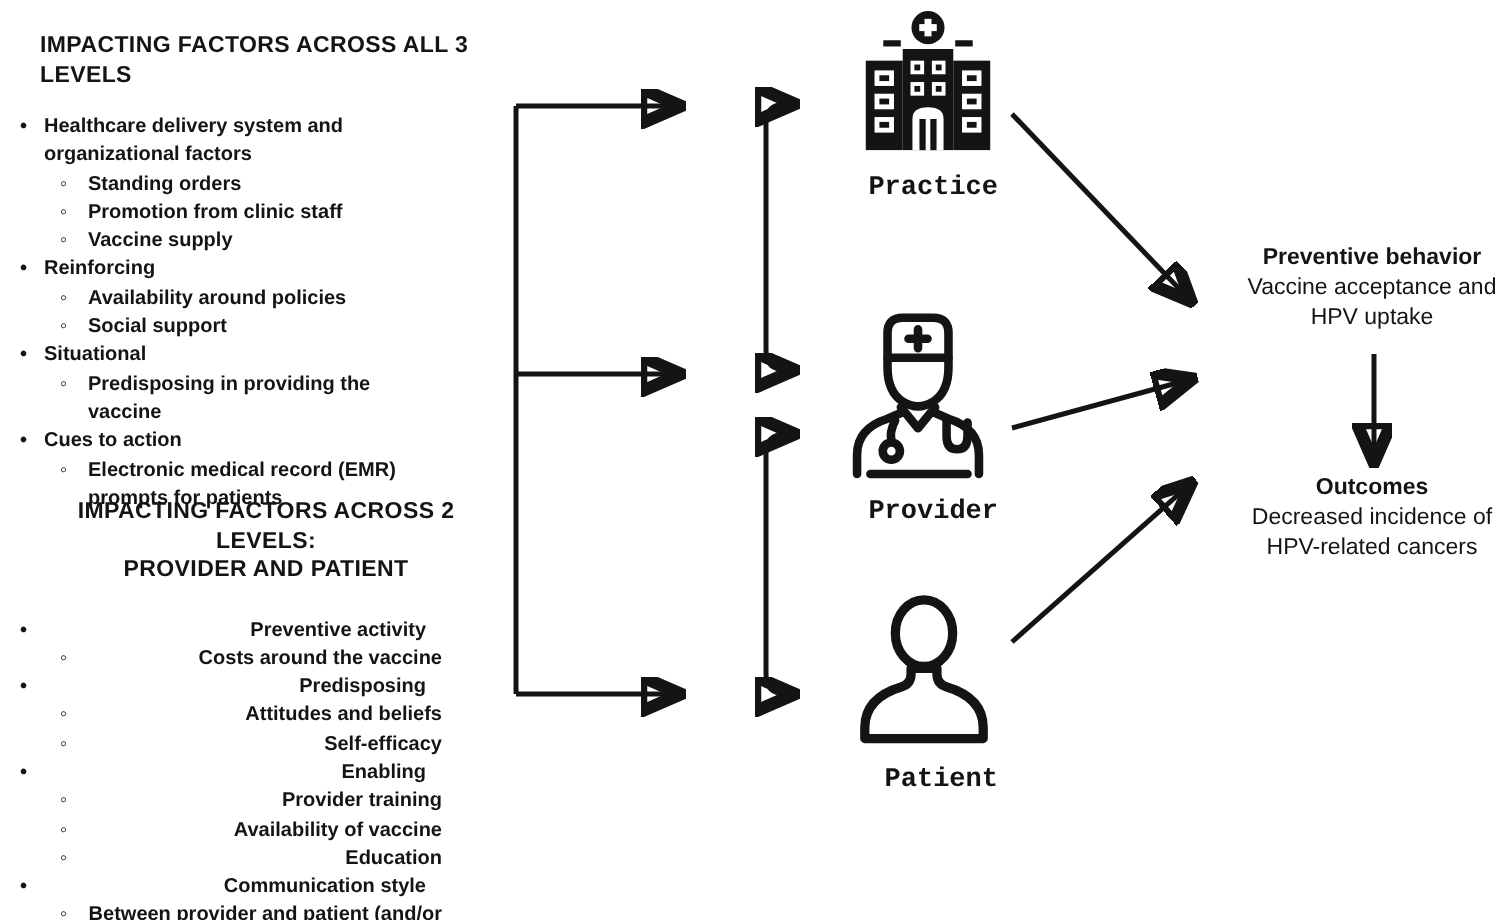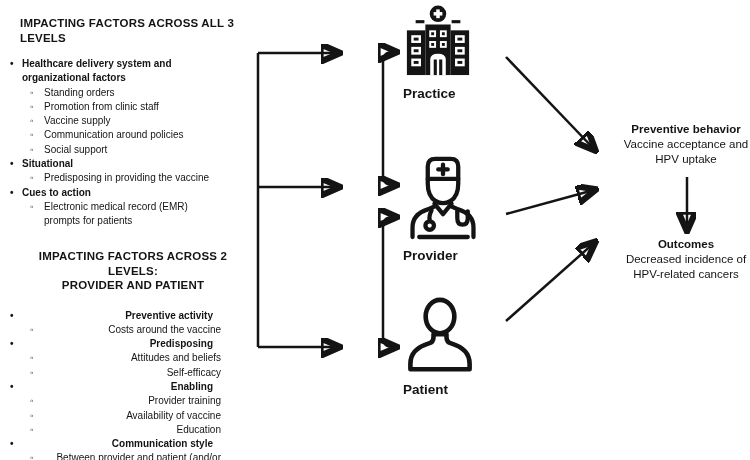"Standing orders" li.l2 { font-weight: 400 -> 700 }
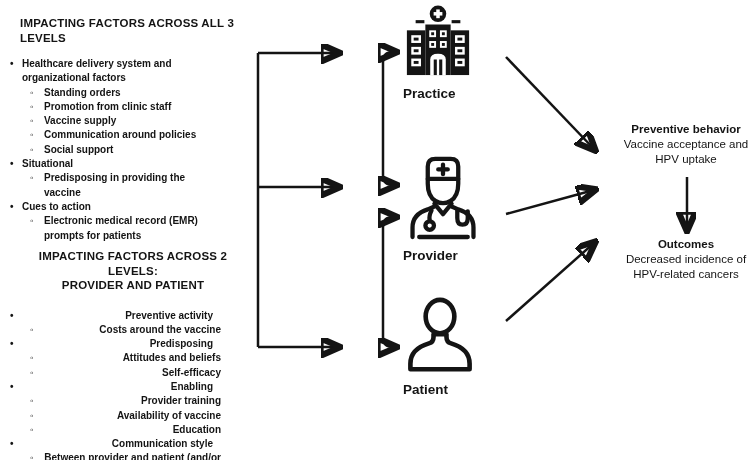"Practice" .level { font-family: none -> Liberation Mono, monospace; text-align: left -> right }
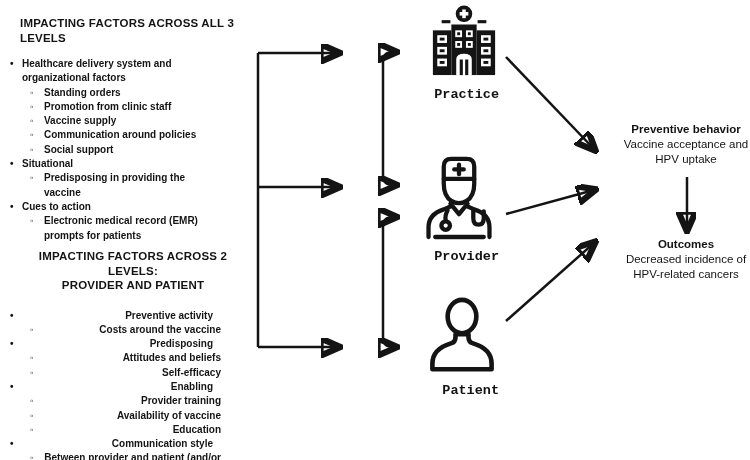"Reinforcing" li.l1 { html: none -> <li><span>Reinforcing</span></li> }
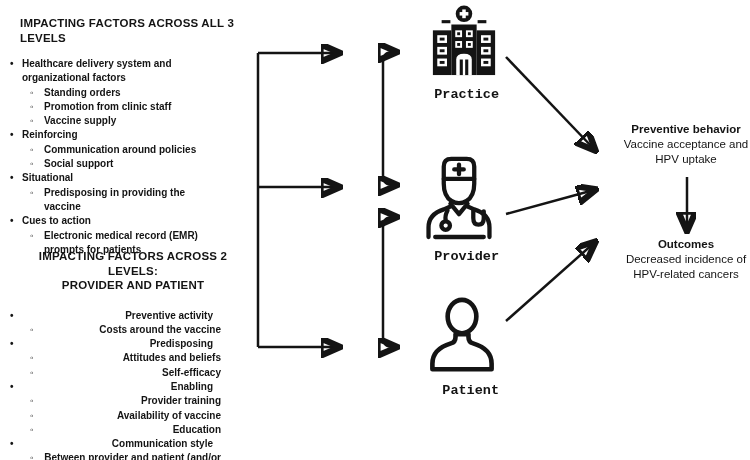"Communication around policies" span { text: Communication -> Availability }
